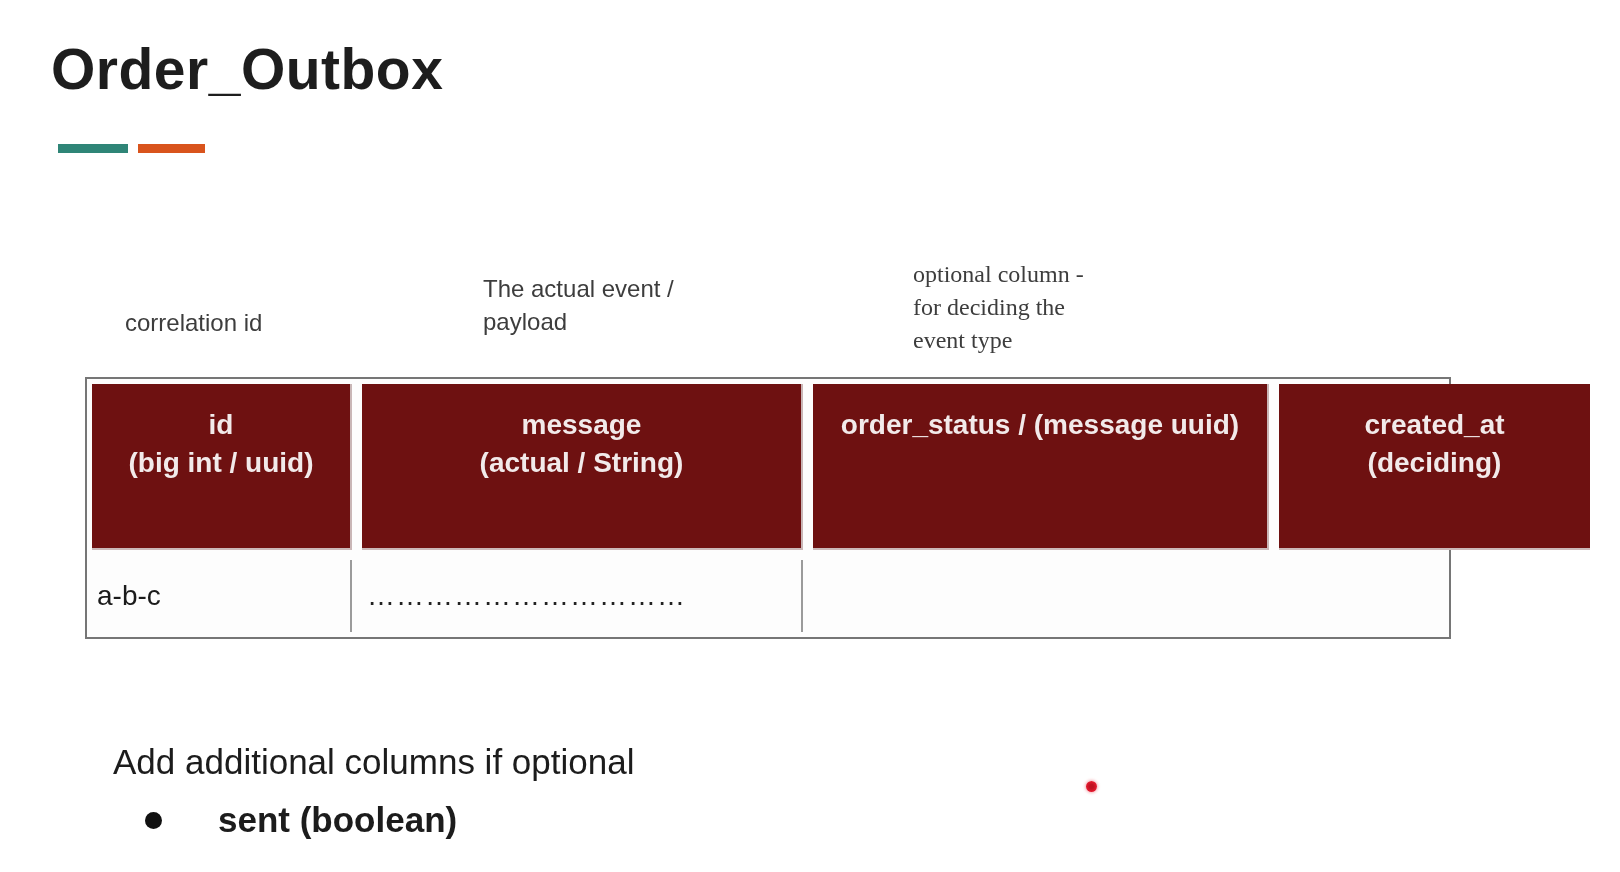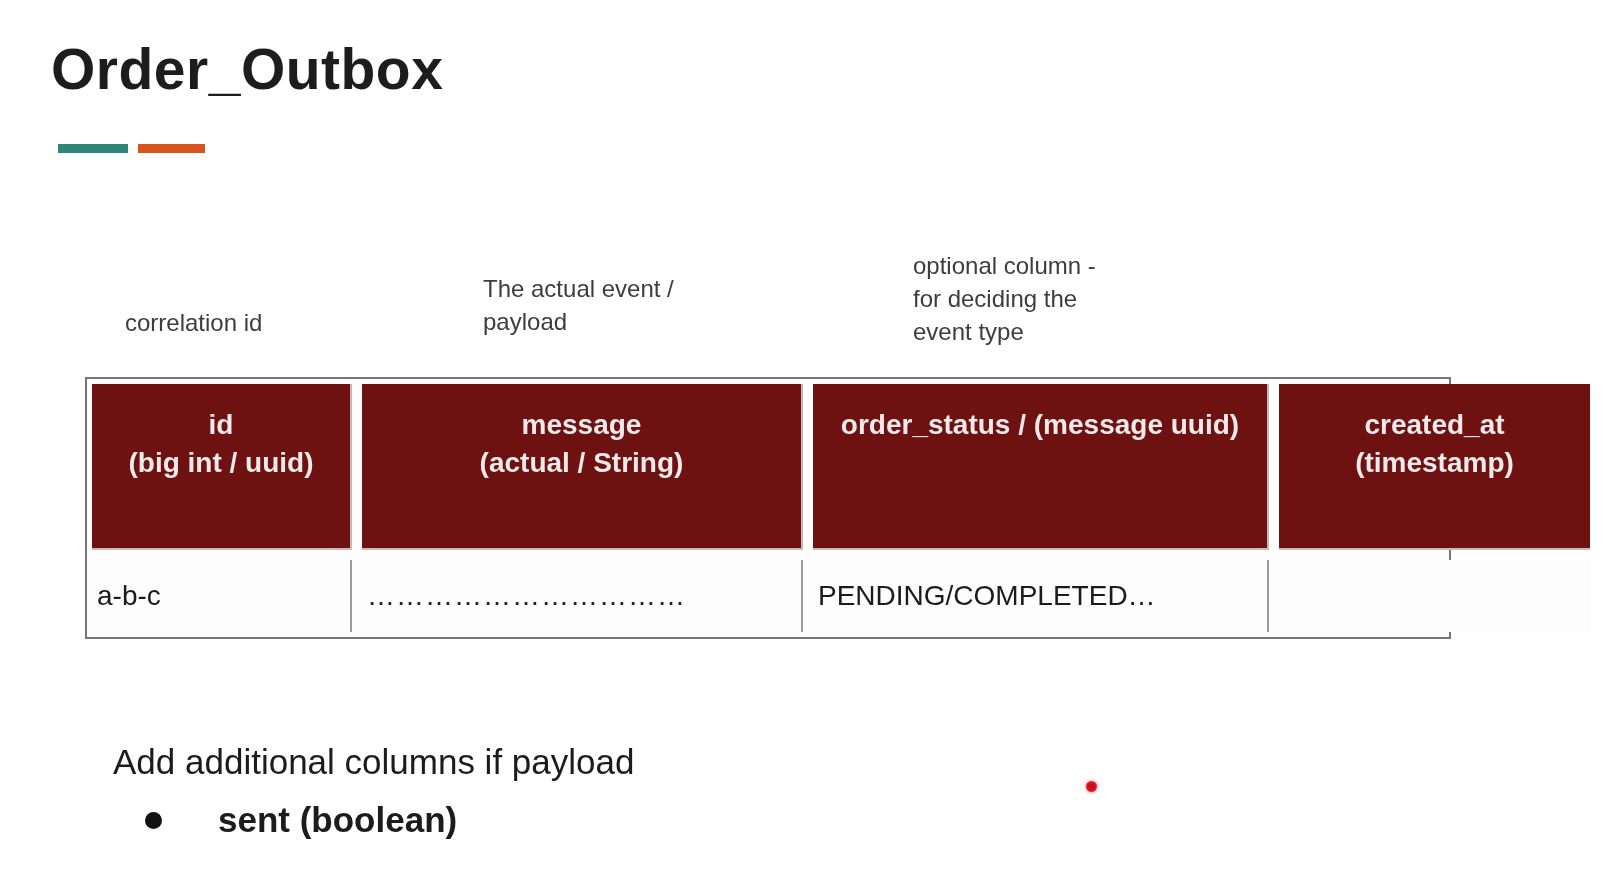"optional column -" .ann-optional { font-family: none -> Liberation Serif, serif; top: 234px -> 243px }
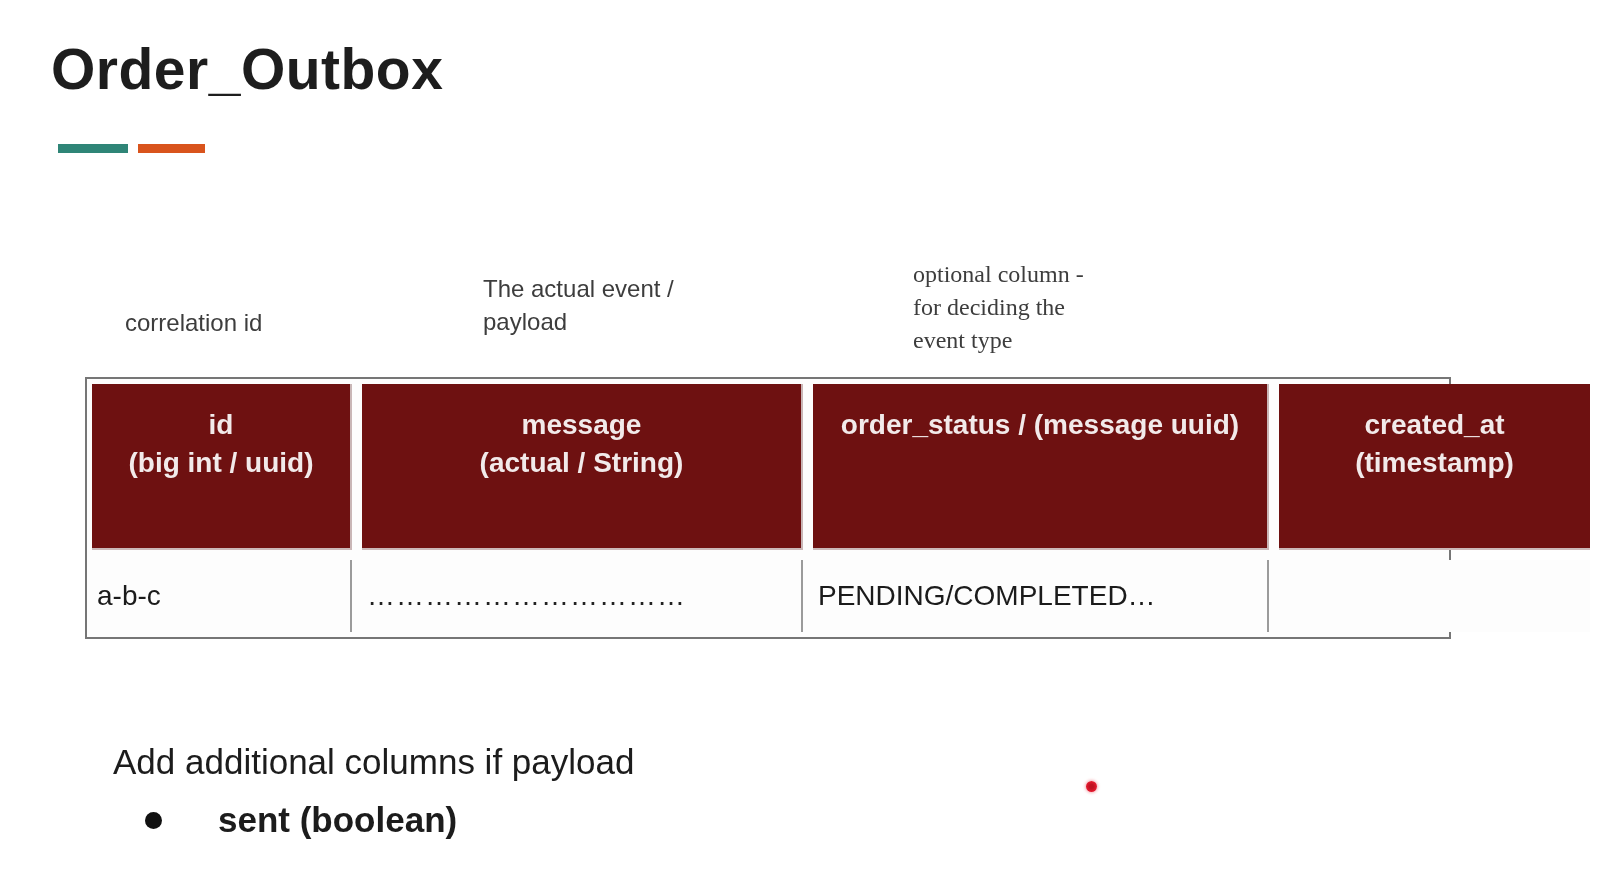"created_at" div.th-label { text: timestamp -> deciding }
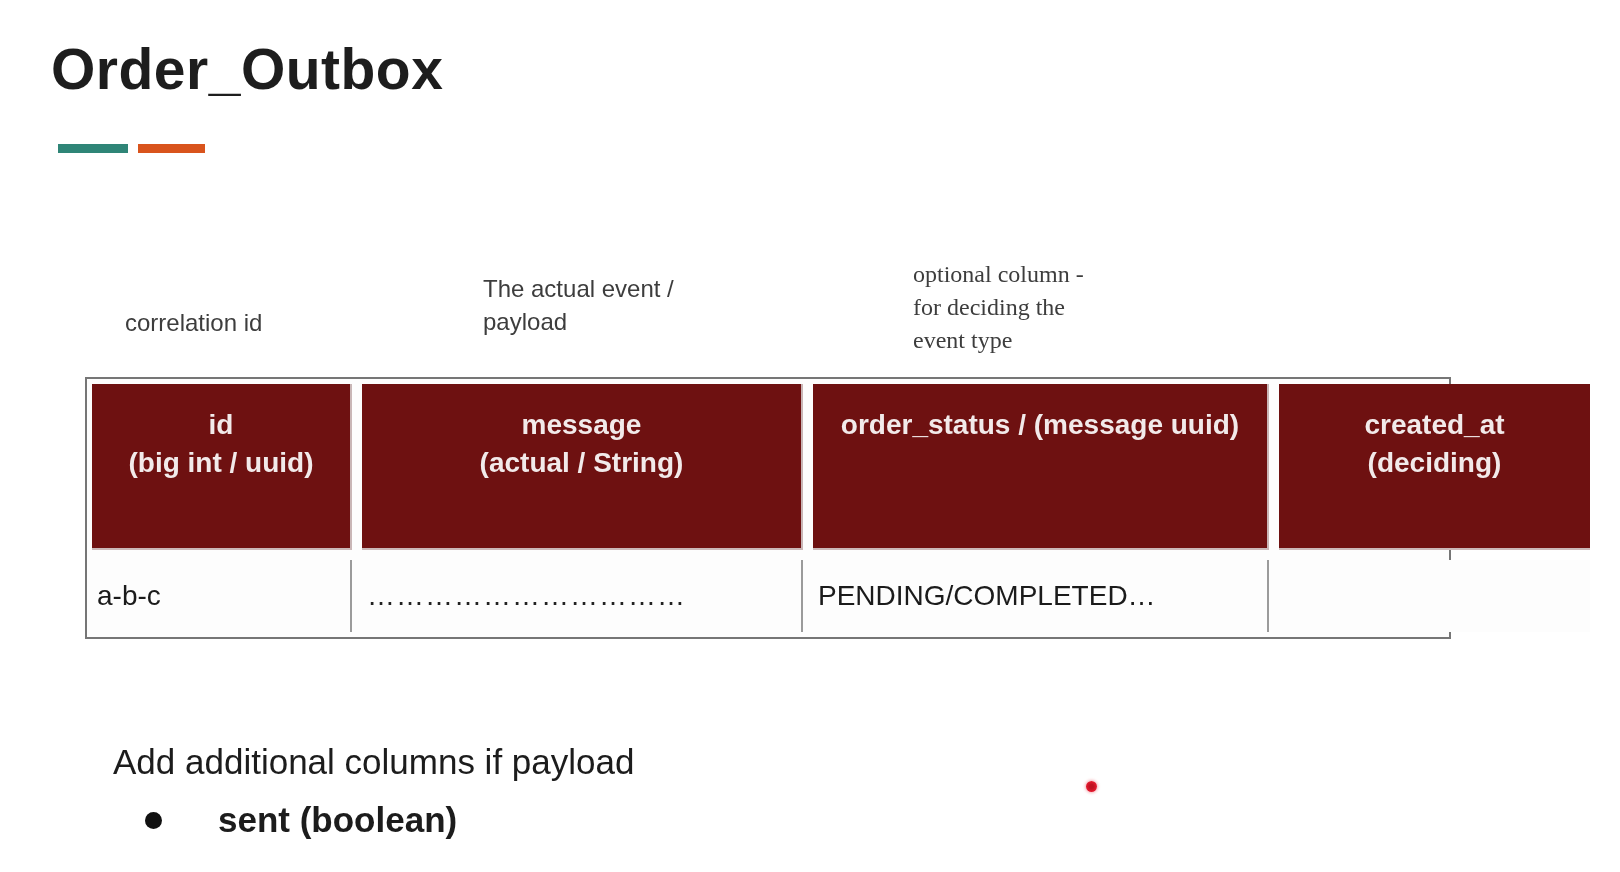"PENDING/COMPLETED…" div.td { html: <div> <span>PENDING/COMPLETED…</span> </div> -> none }
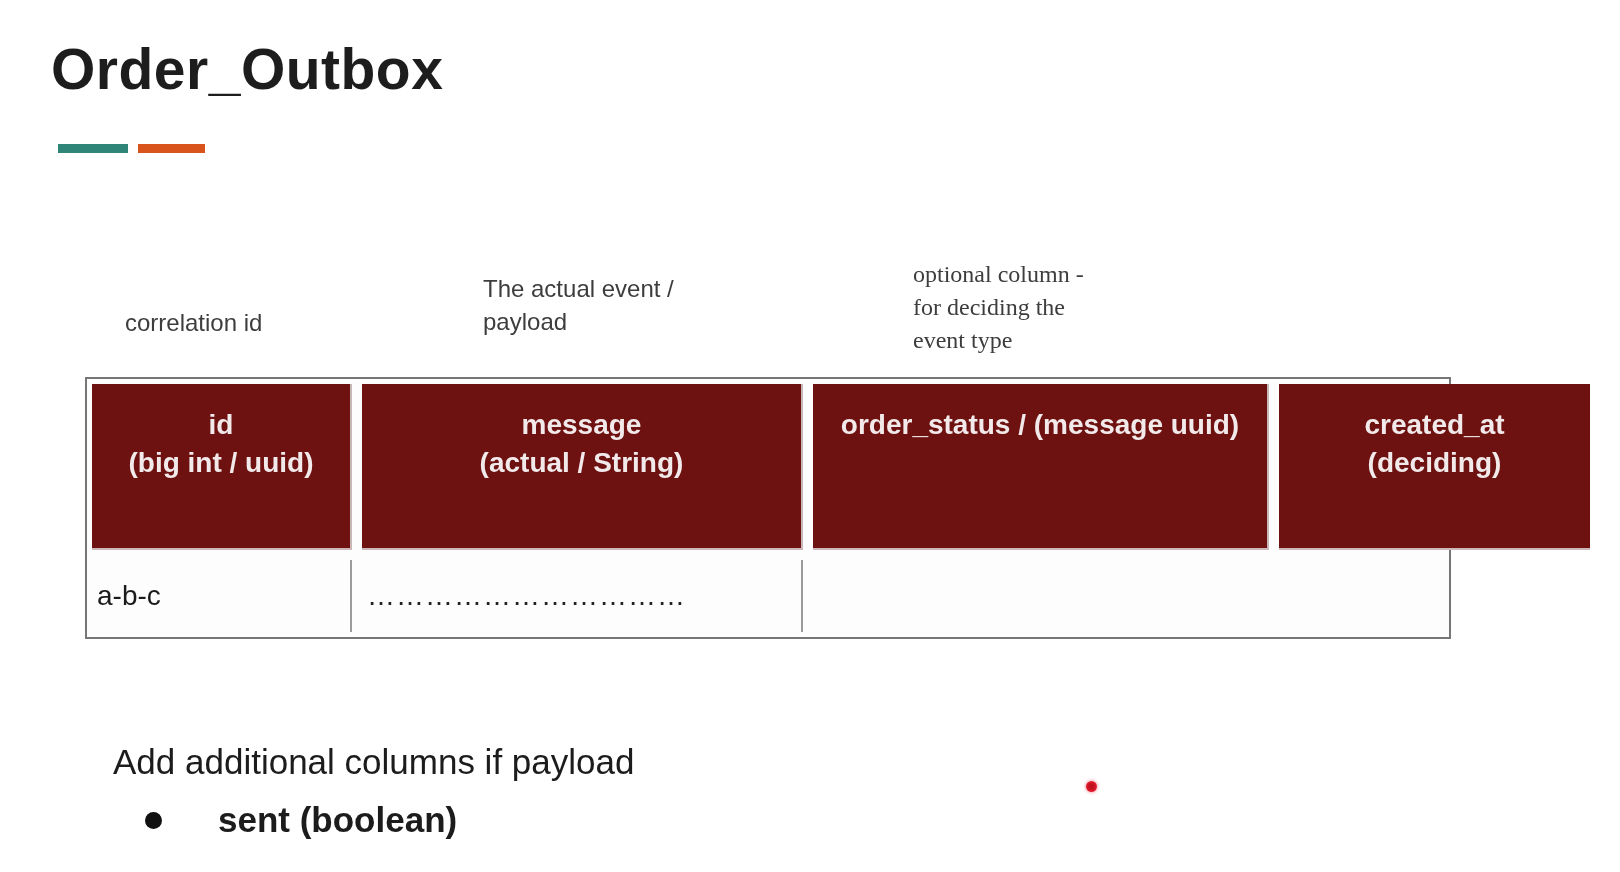"Add additional columns if payload" div { text: payload -> optional }
